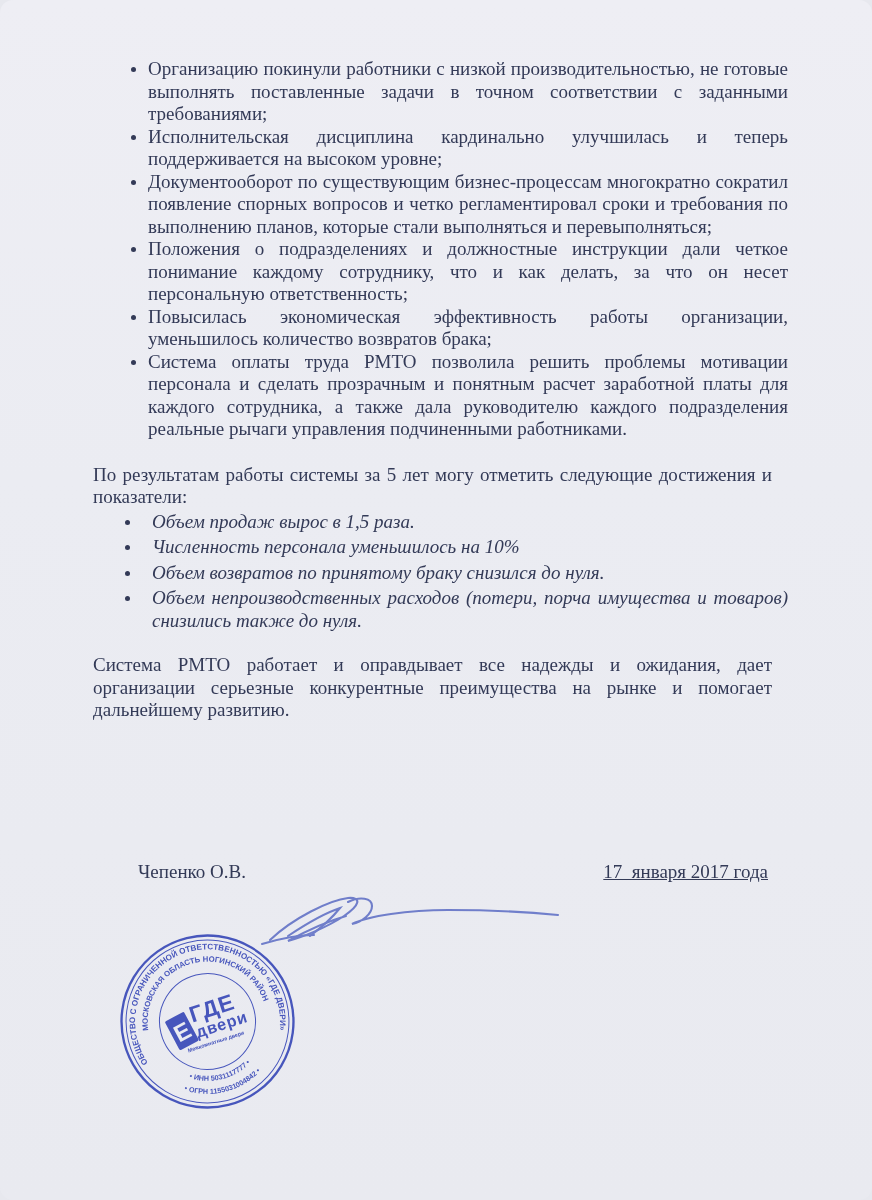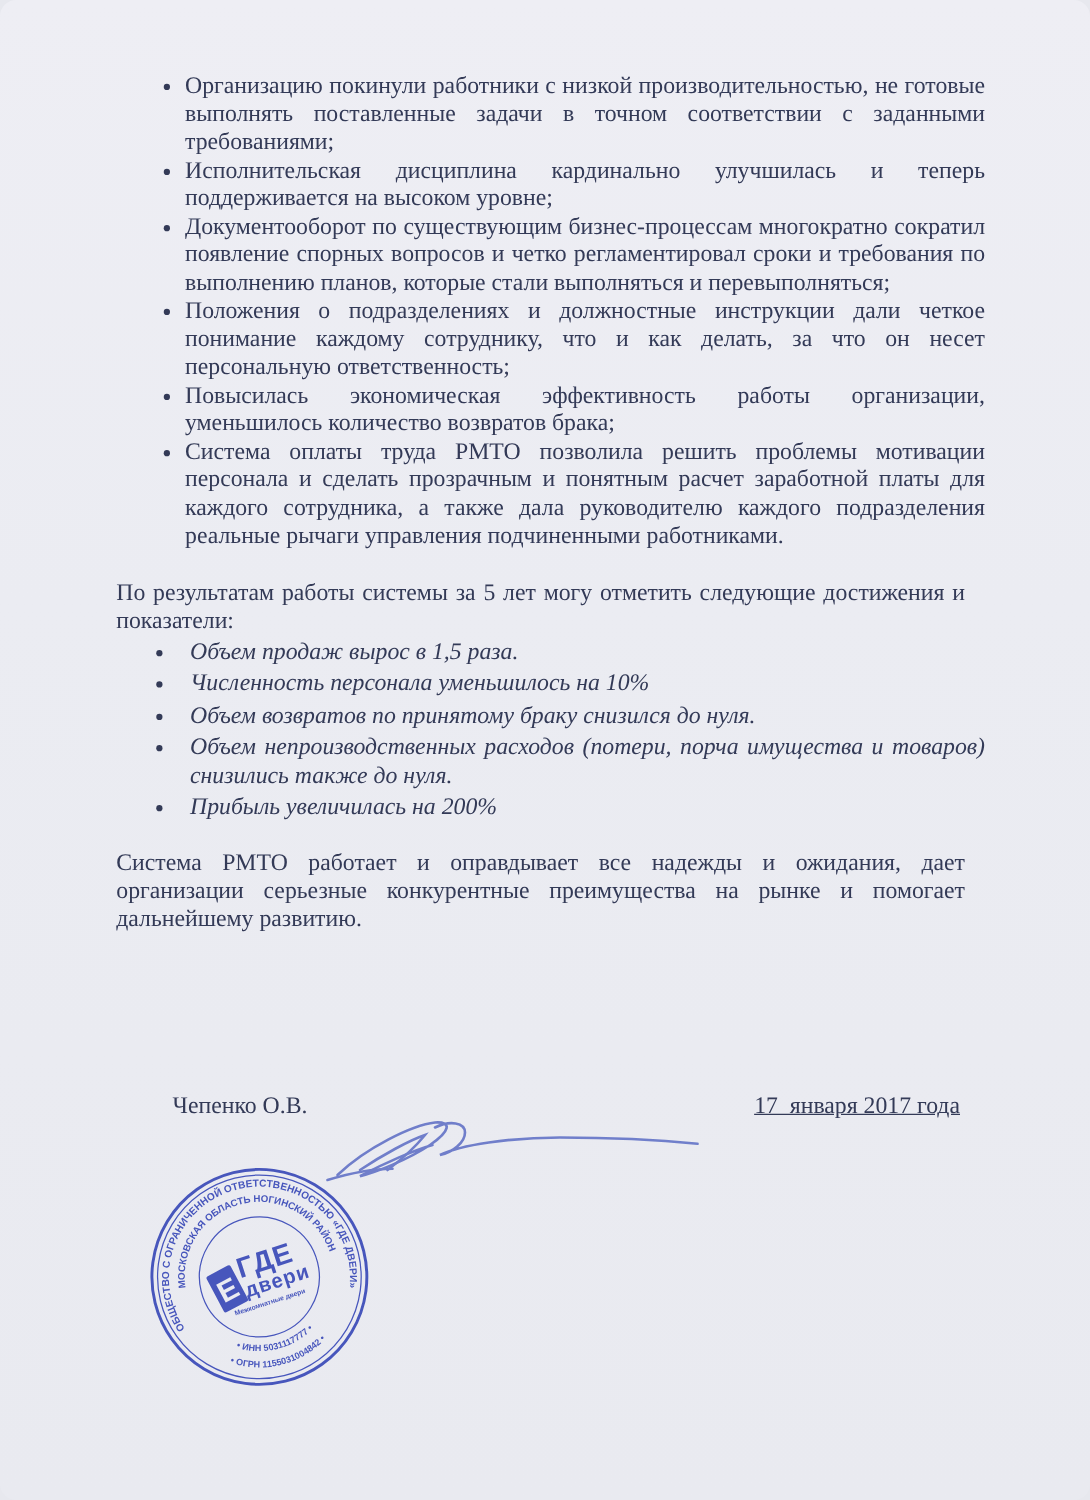"Прибыль увеличилась на 200%" li { html: <li>Прибыль увеличилась на 200%</li> -> none }
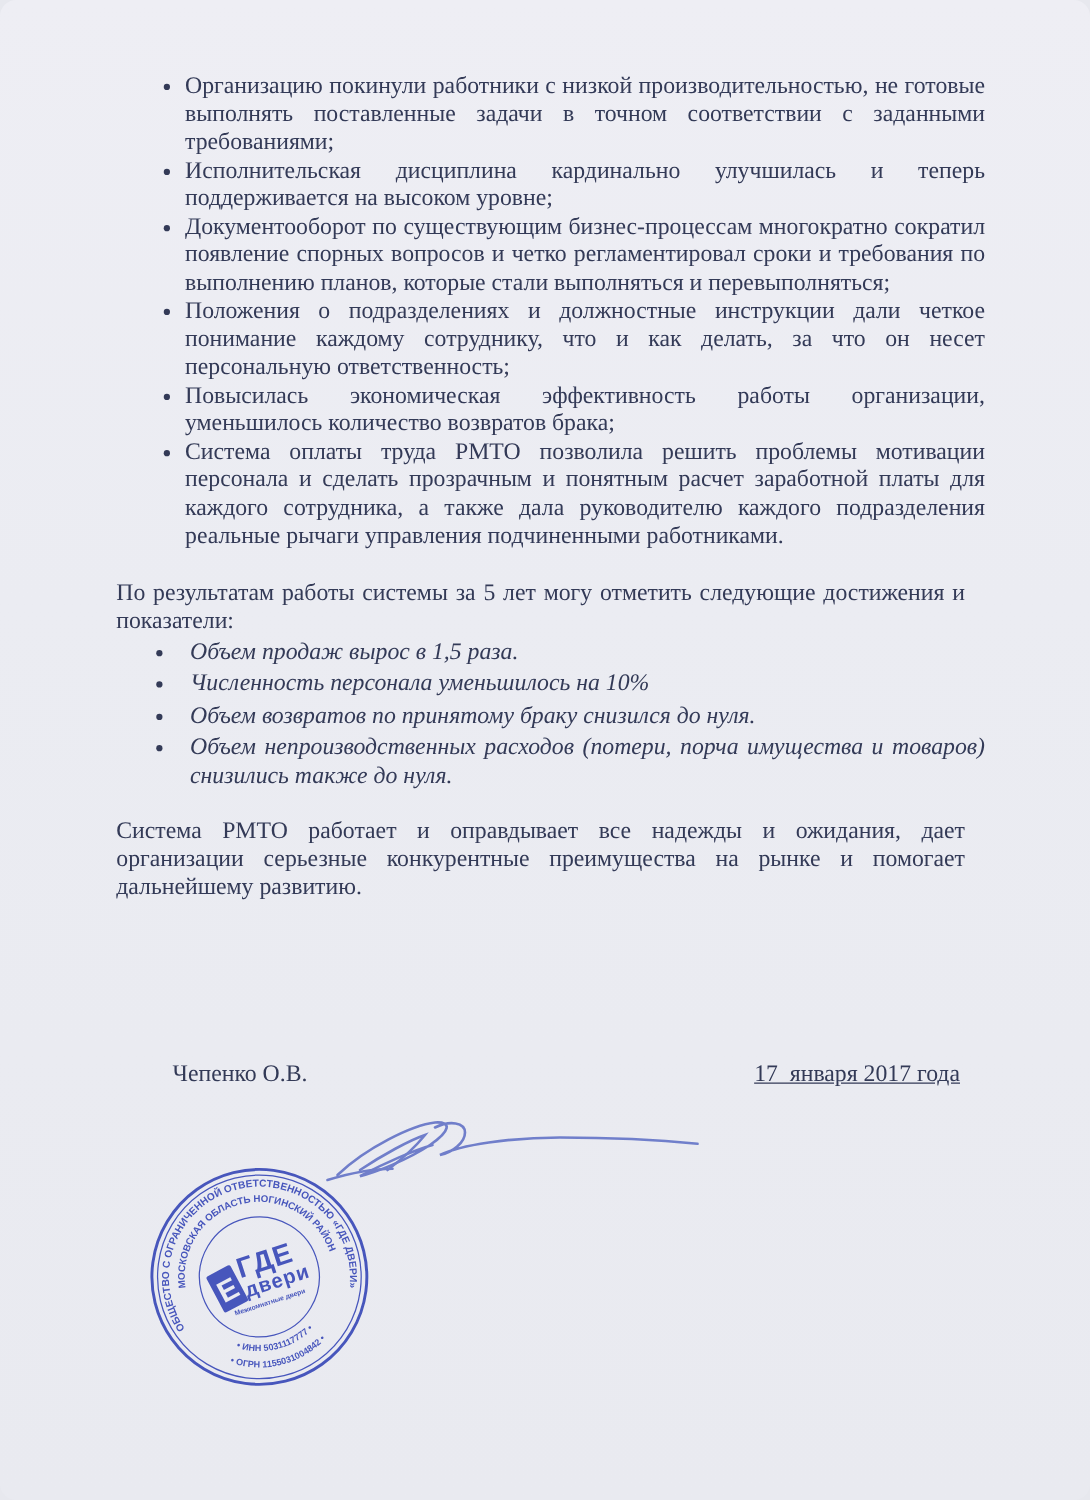"Чепенко О.В." .sig-name { margin-top: none -> 12px }
